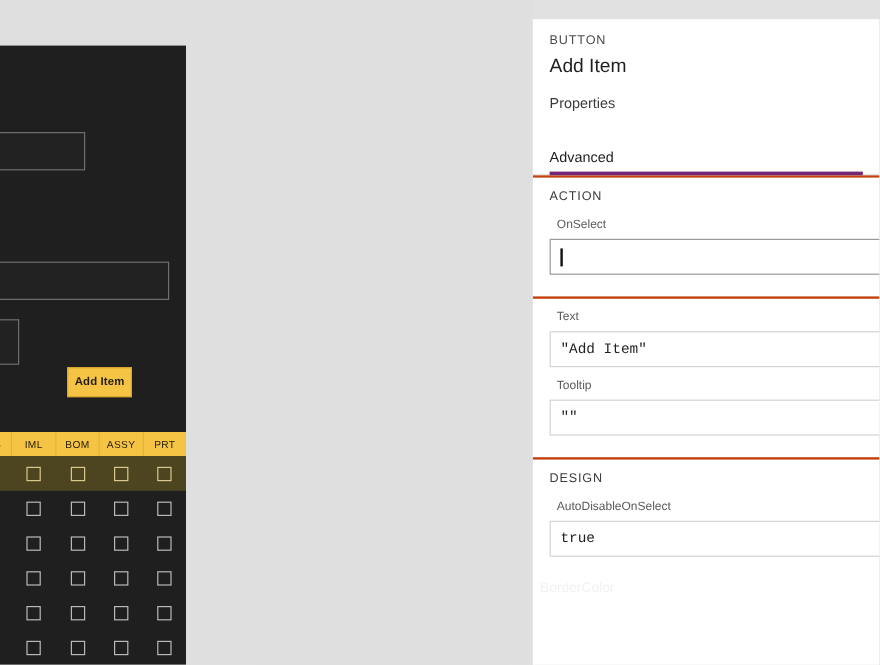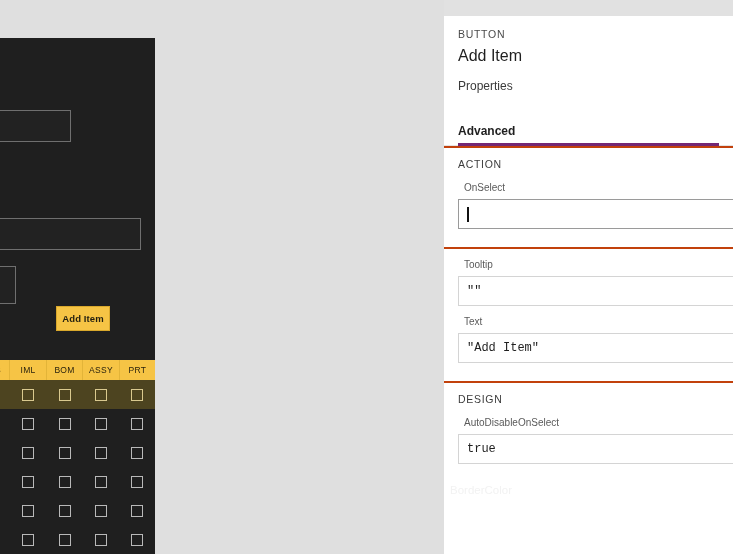"Advanced" .tab.active { font-weight: bold -> normal }
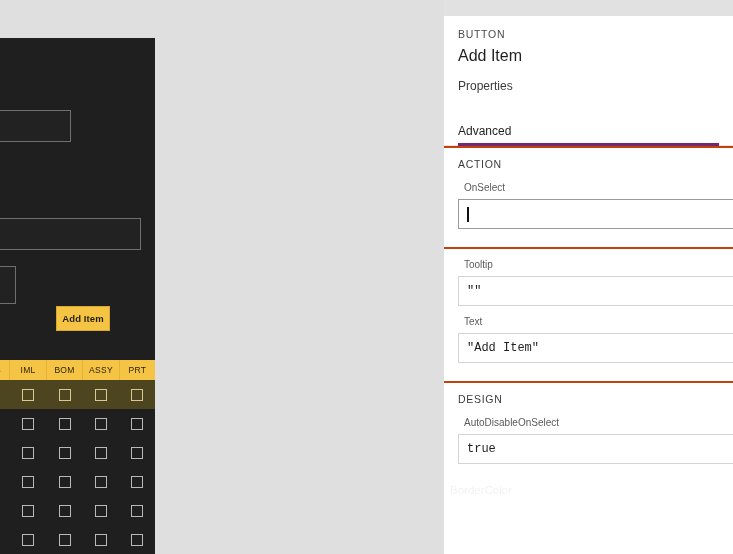"Tooltip" div.prop { order: before "Text" -> after "Text" }
